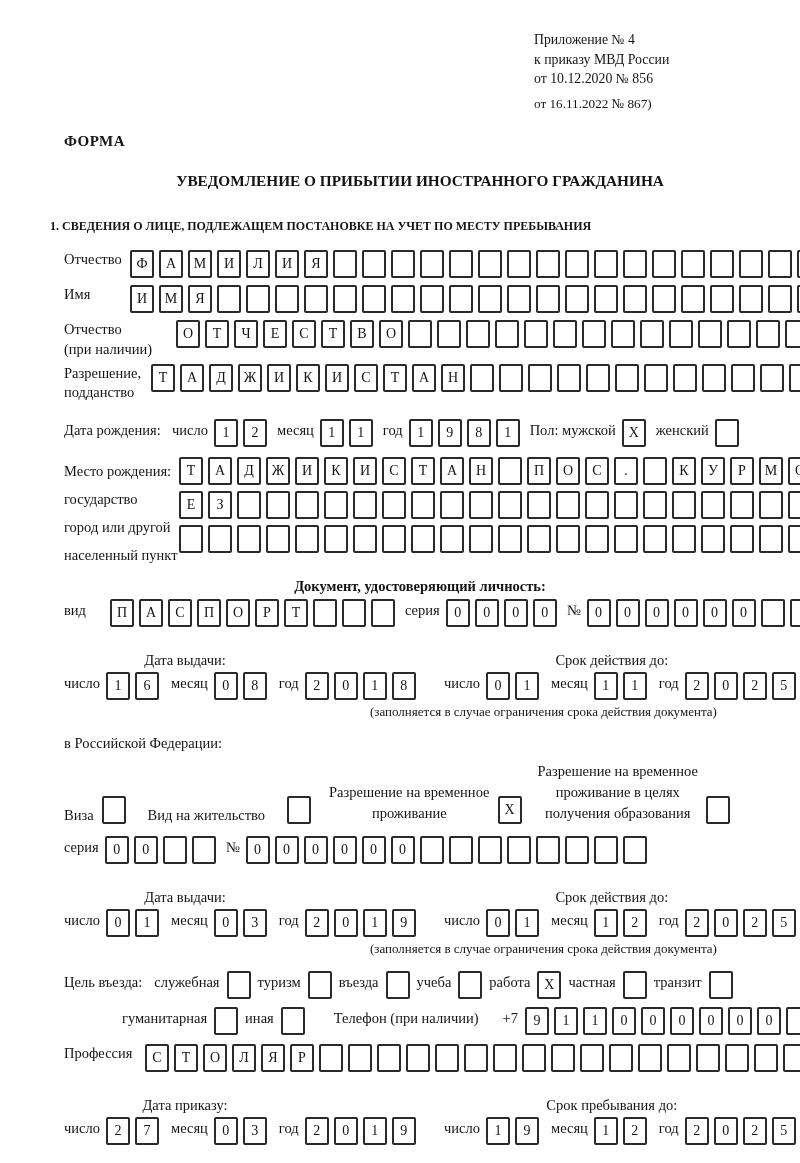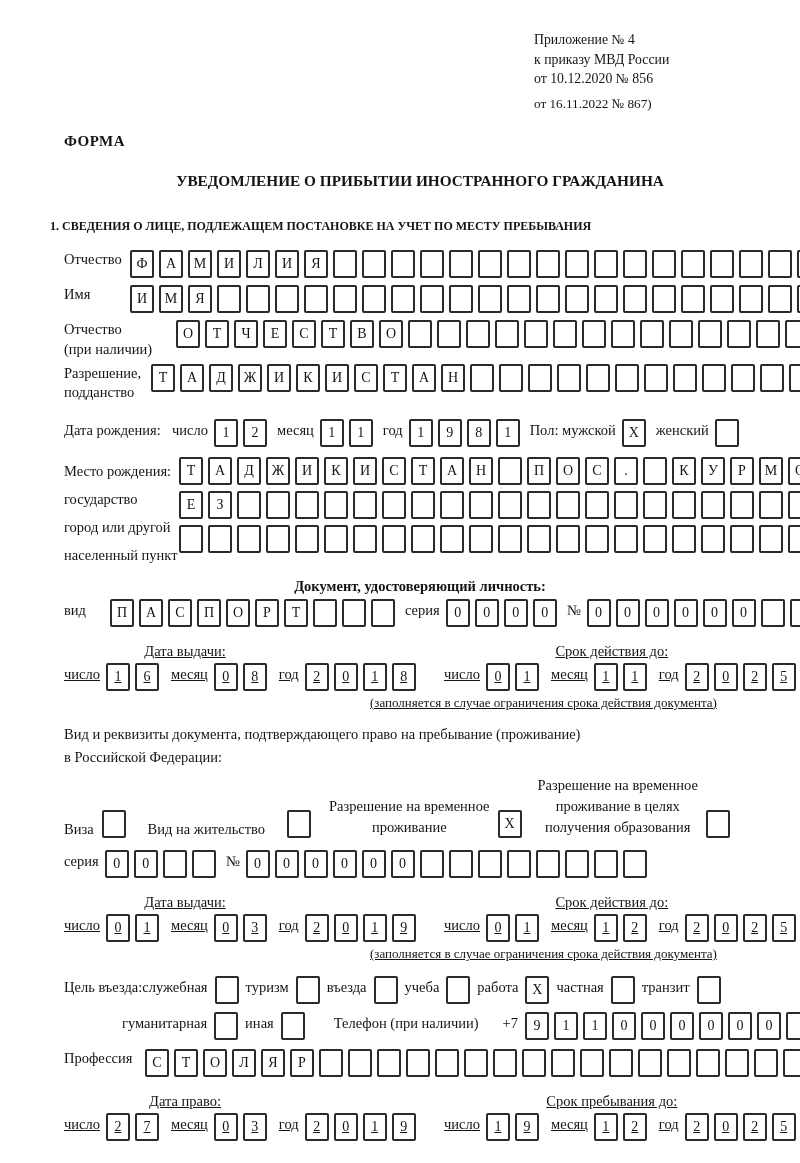"Дата выдачи:" .dates { margin-top: 16px -> 25px; text-decoration: underline -> none }
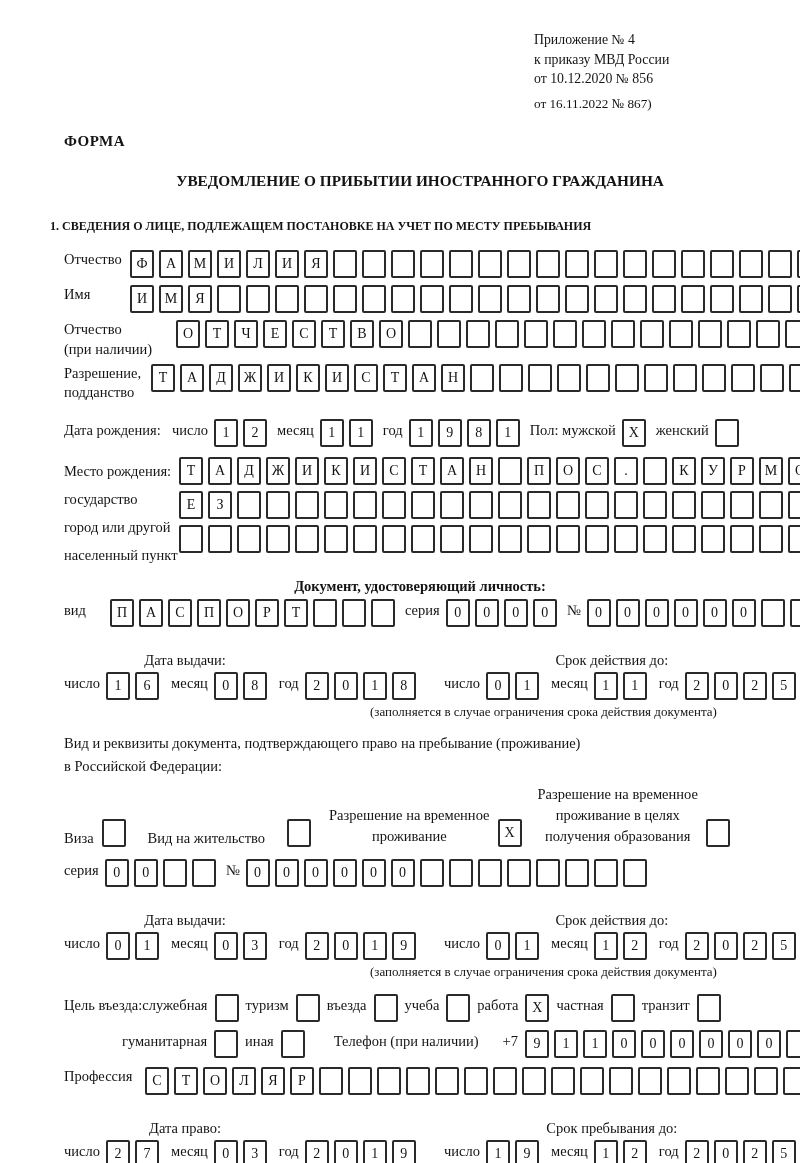"Вид и реквизиты документа," div { html: <div>Вид и реквизиты документа, подтверждающего право на пребывание (проживание)</div> -> none }
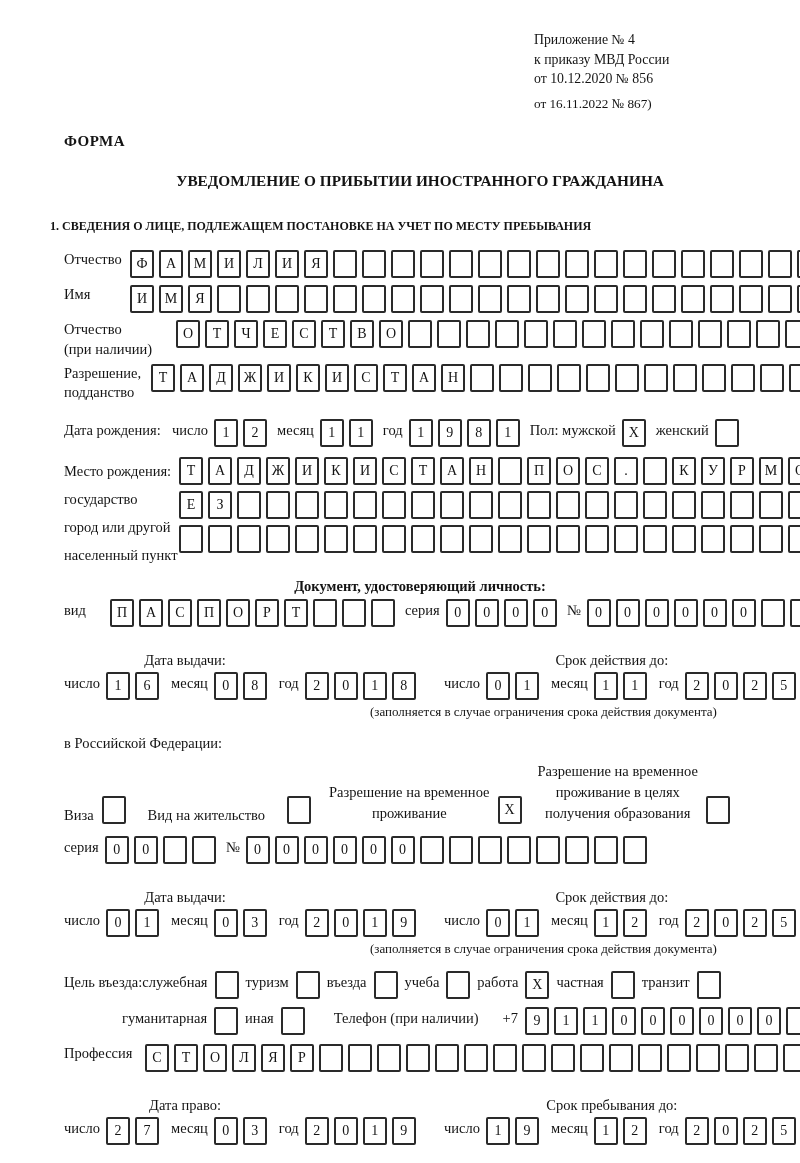"служебная" span.opt { margin-left: 0 -> 12px }
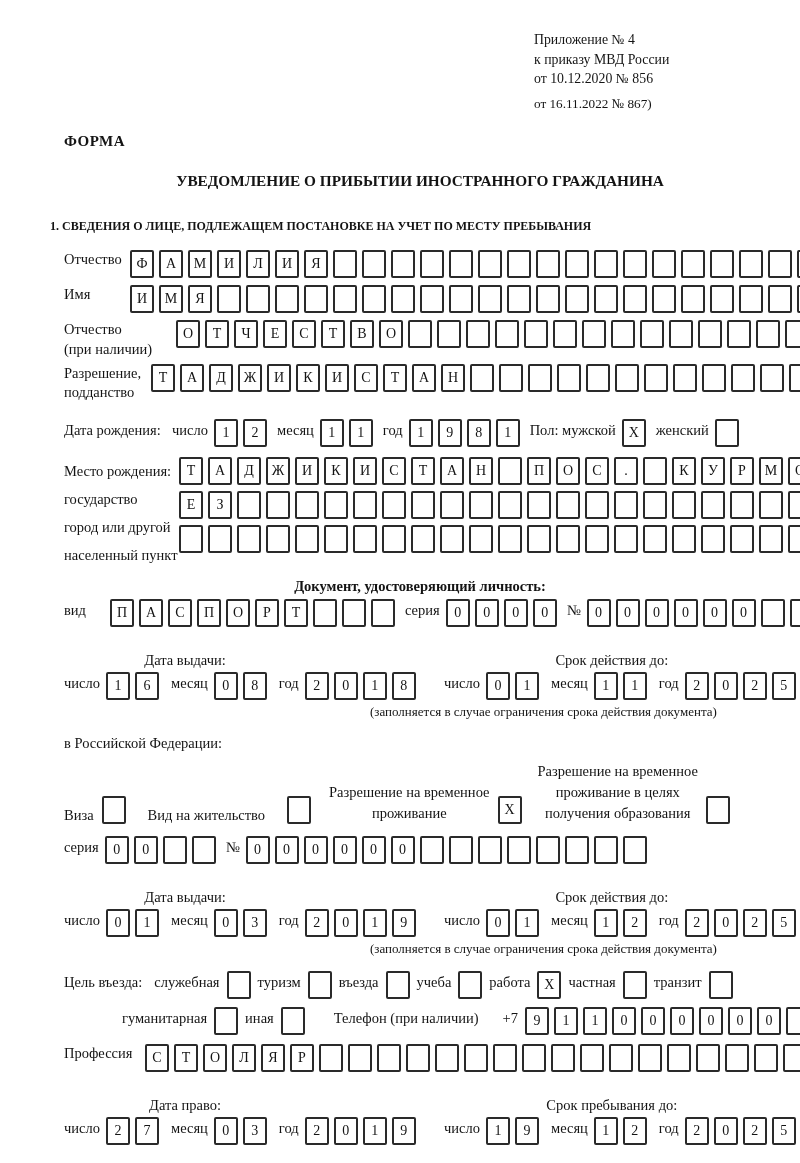"Дата право:" div.date-head { text: право -> приказу }
